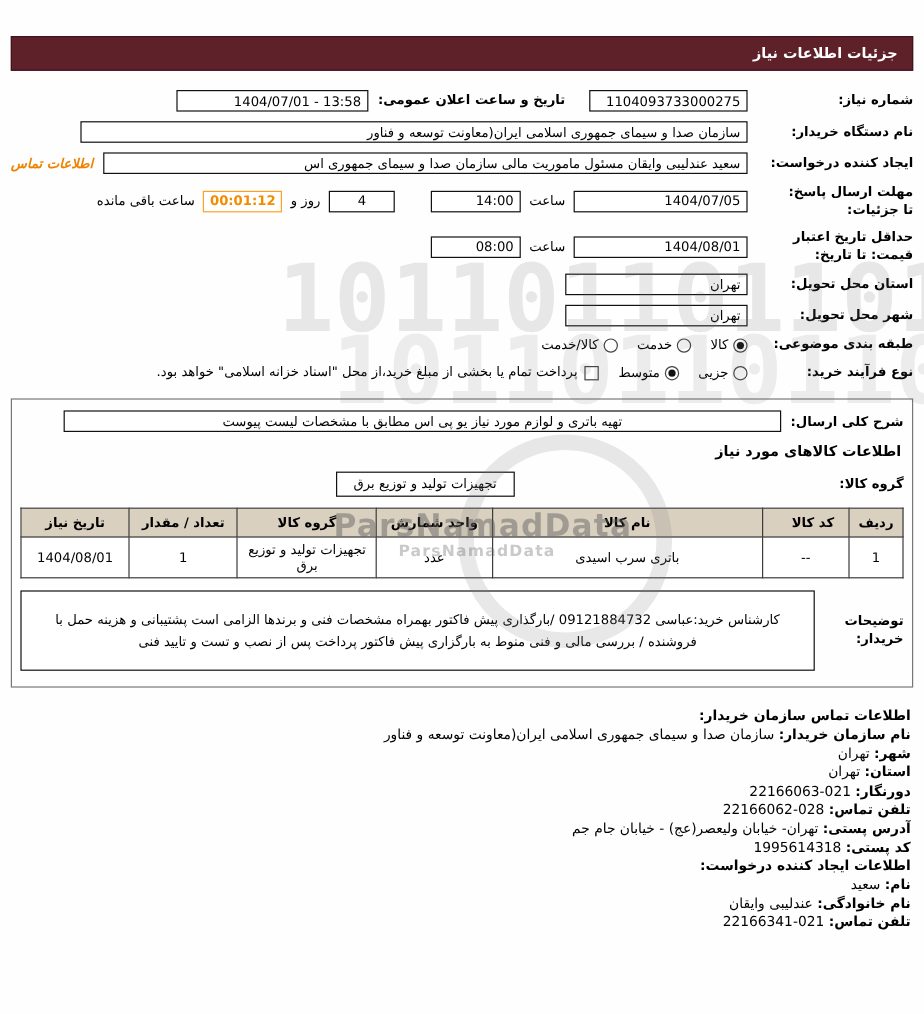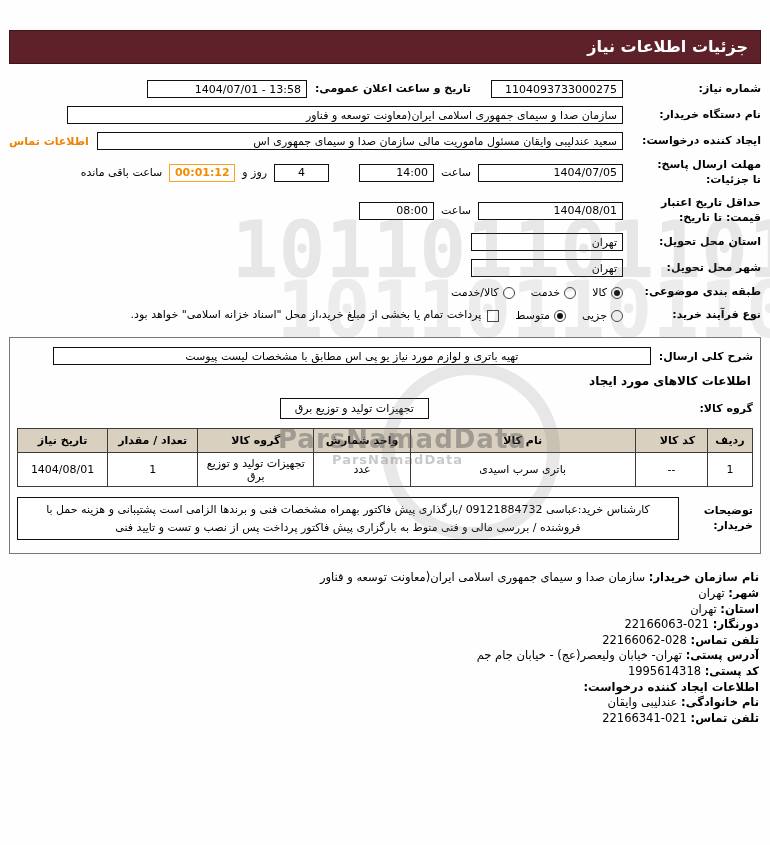"جزئیات اطلاعات نیاز" .titlebar { font-size: 16px -> 12px }
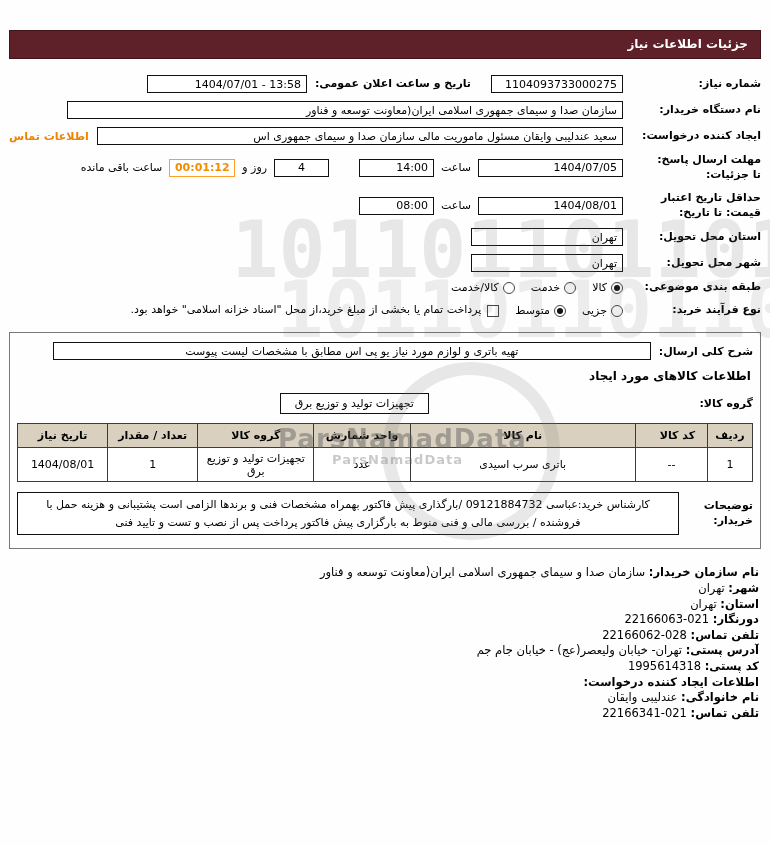"اطلاعات تماس" .link { font-style: none -> italic }
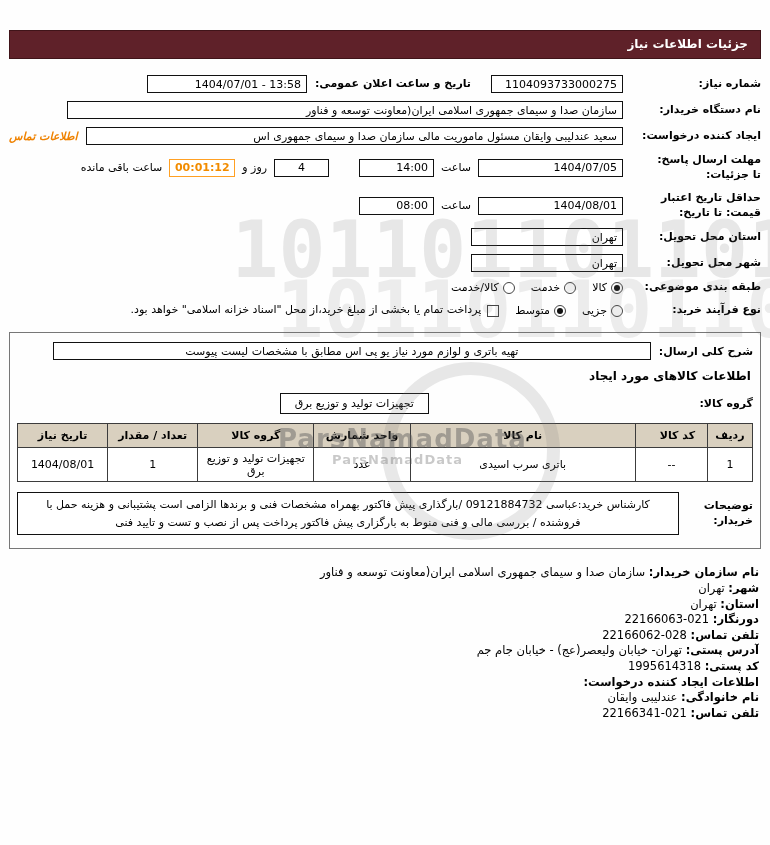"اطلاعات کالاهای مورد ایجاد" div.ptitle { text: ایجاد -> نیاز }
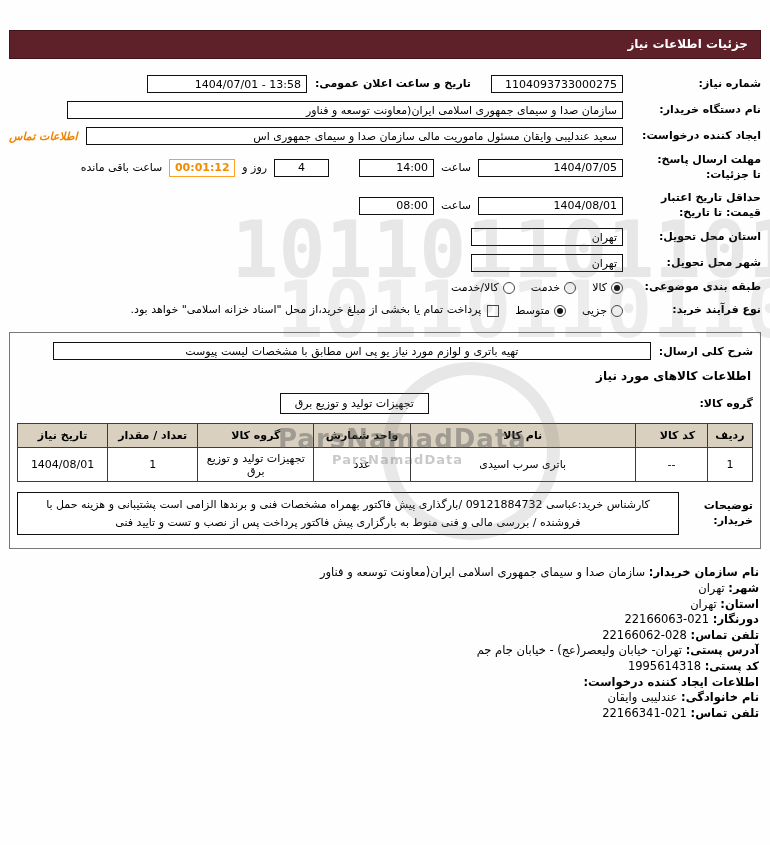"کارشناس خرید:عباسی 09121884732 /بارگذاری" .notesbox { padding: 3px 8px -> 15px 8px }
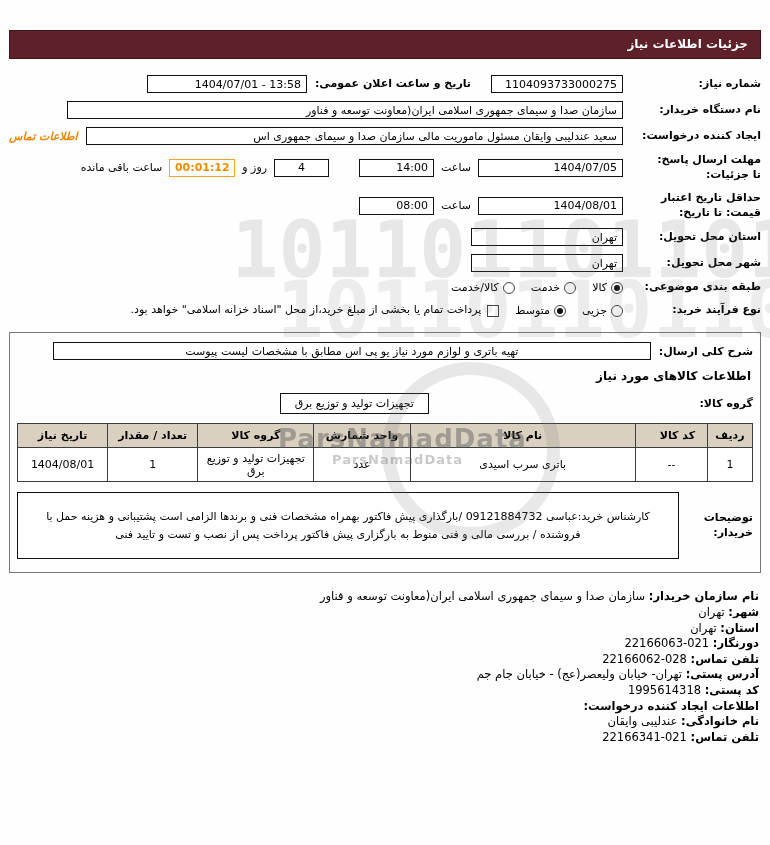"اطلاعات تماس سازمان خریدار:" div.cline { html: none -> <div>اطلاعات تماس سازمان خریدار:</div> }
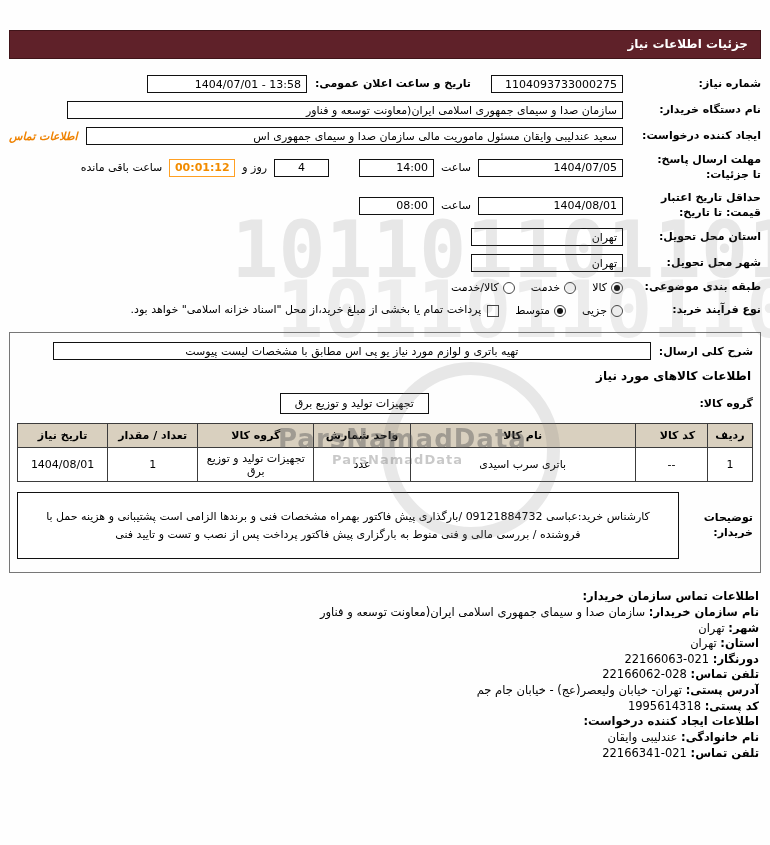"نام: سعید" div.cline { html: none -> <div> <span>نام:</span> <span>سعید</span> </div> }
